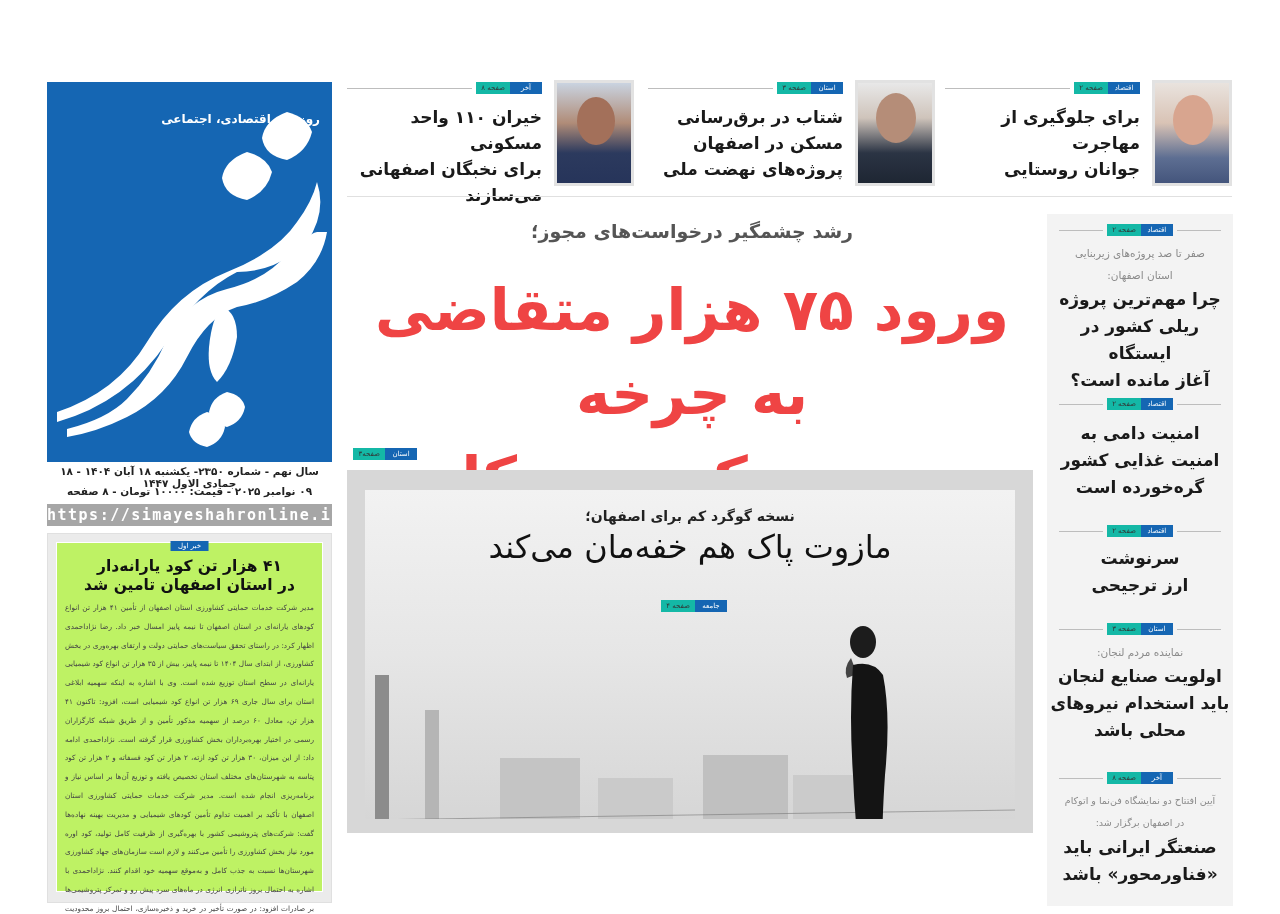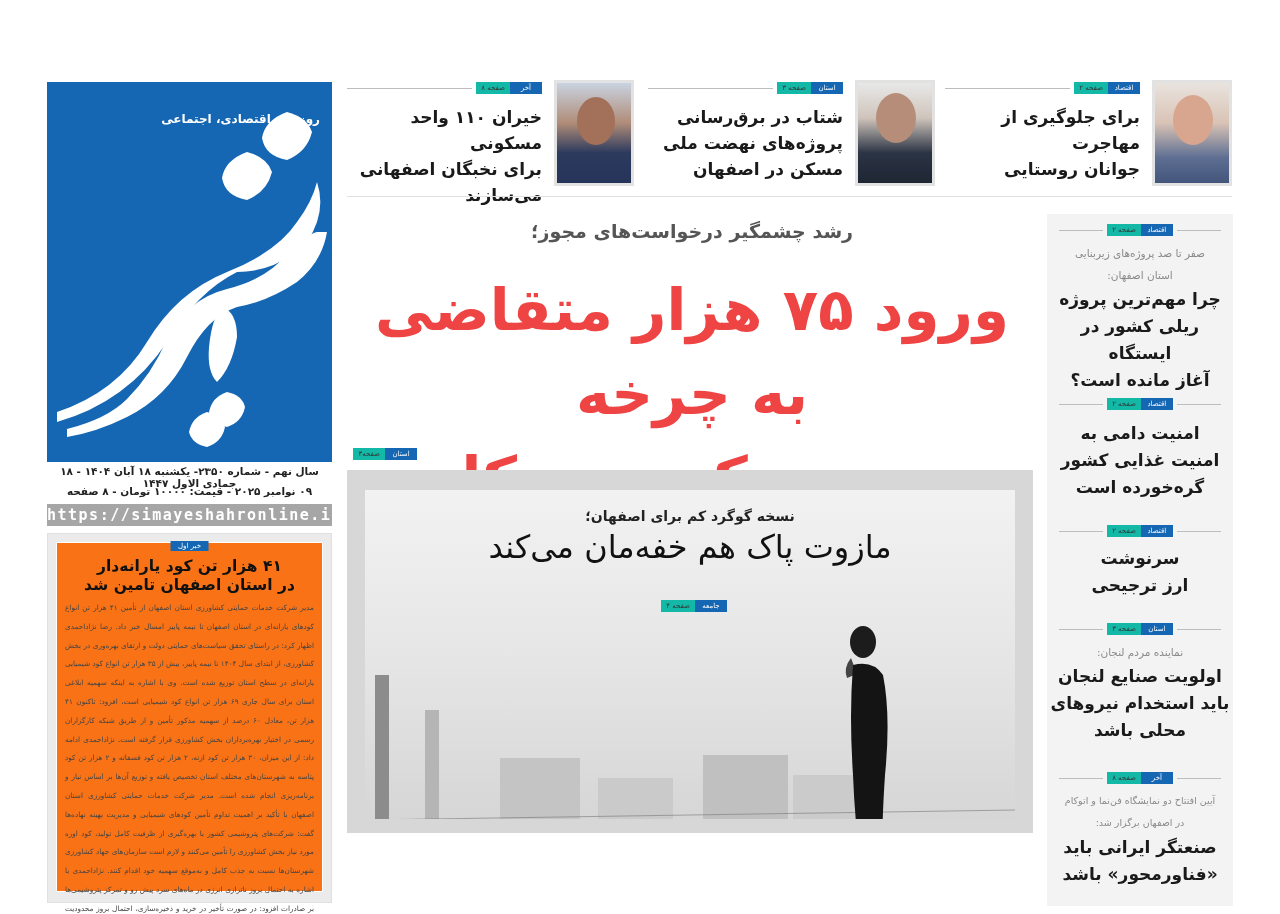"پروژه‌های نهضت ملی" div { order: before "مسکن در اصفهان" -> after "مسکن در اصفهان" }
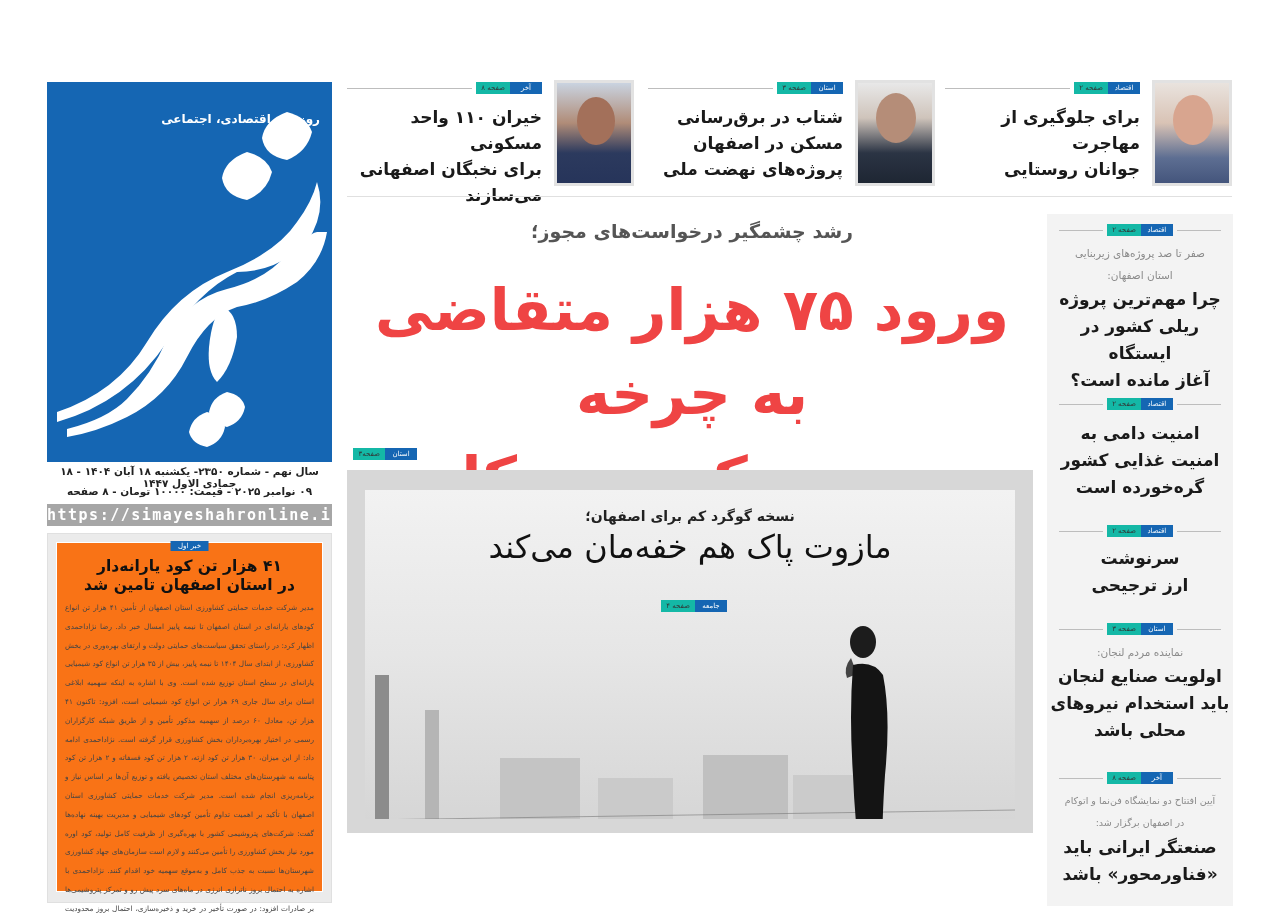"خبر اول" .lead-inner { background: #f97316 -> #bef264 }
